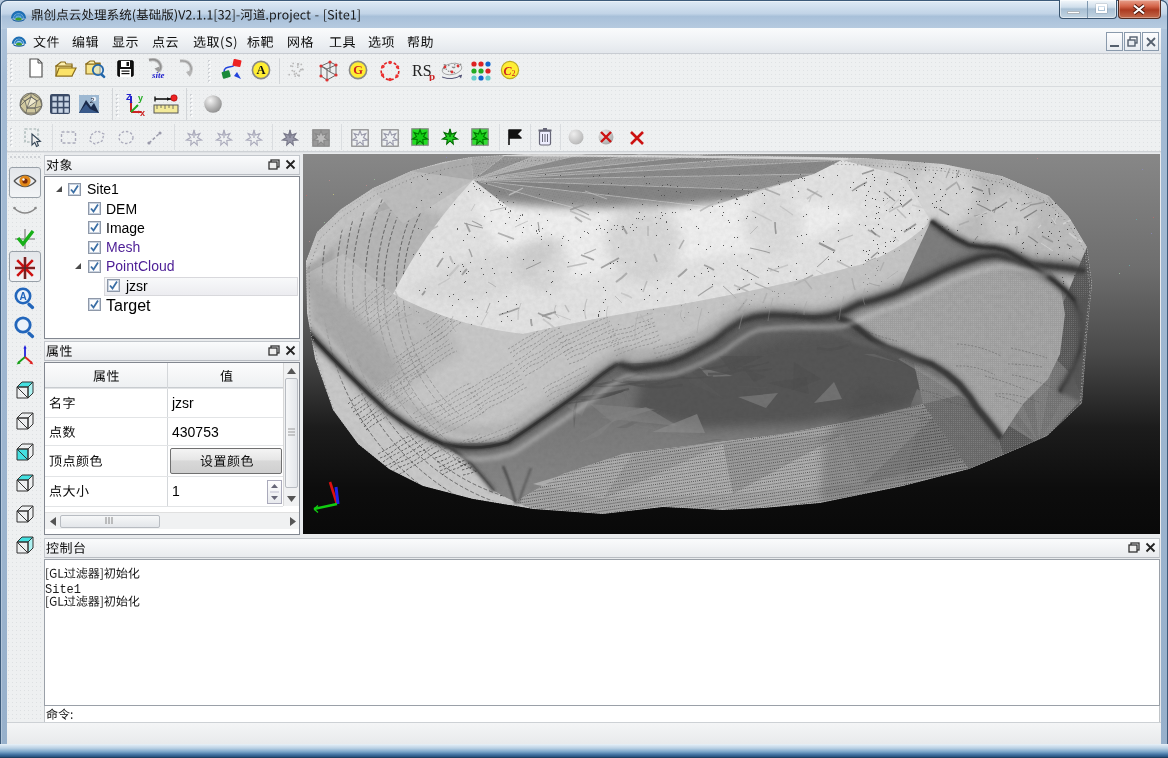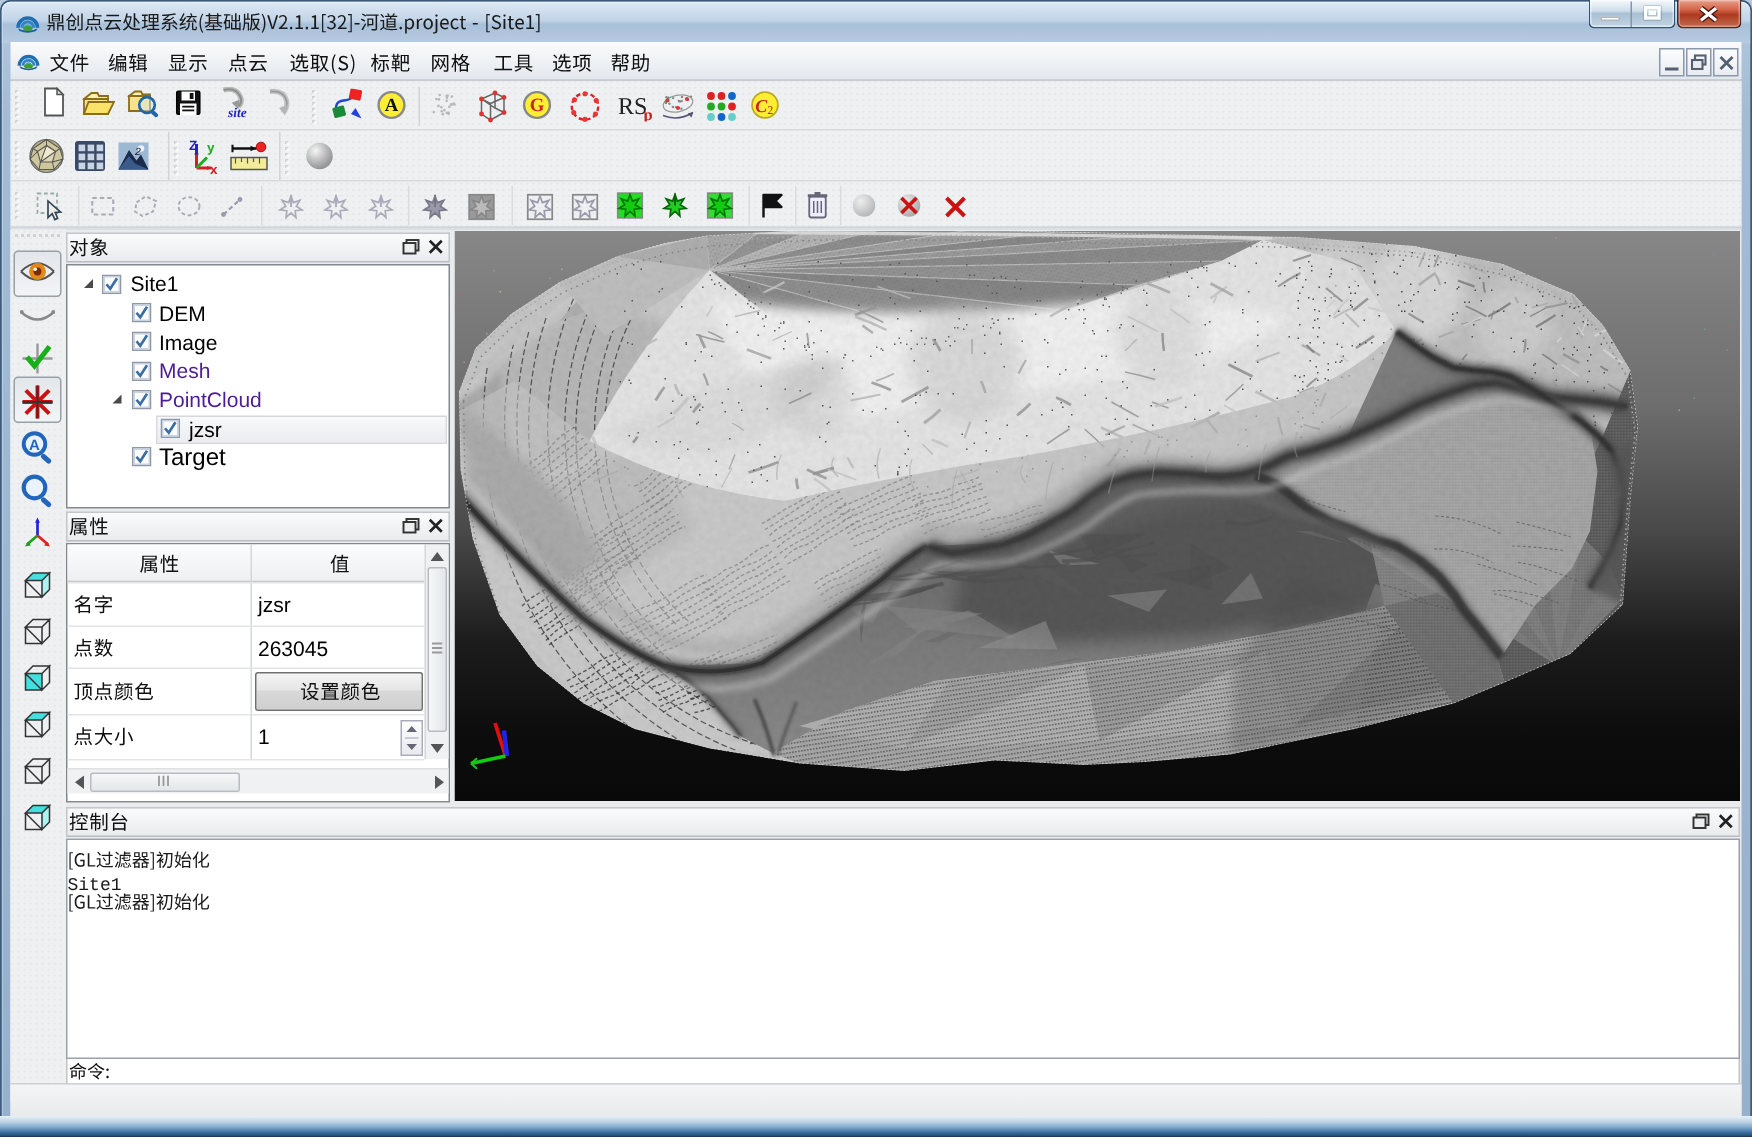"263045" div.abs { text: 263045 -> 430753 }
